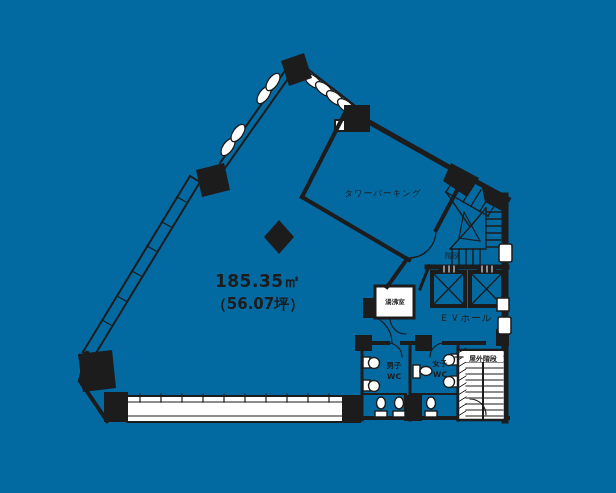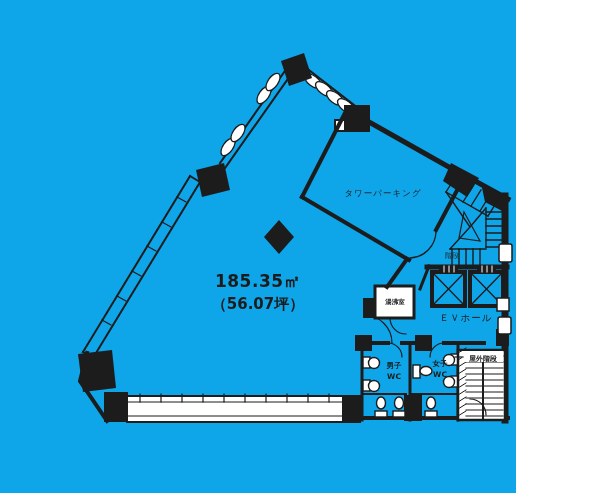"タワーパーキング" .canvas { background: #0ea5e9 -> #0369a1; width: 516px -> 616px }
